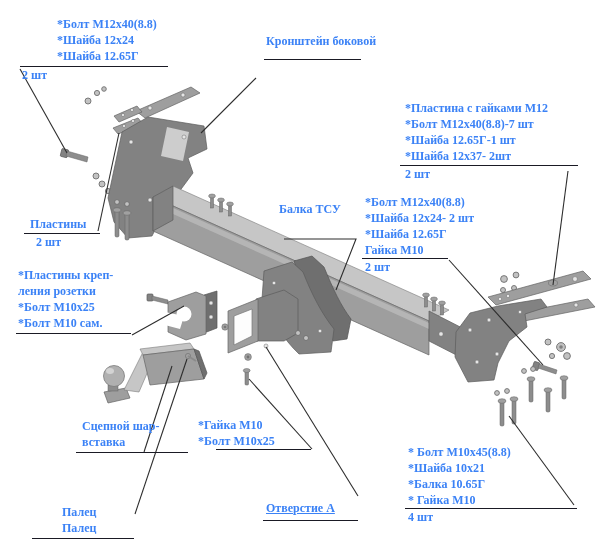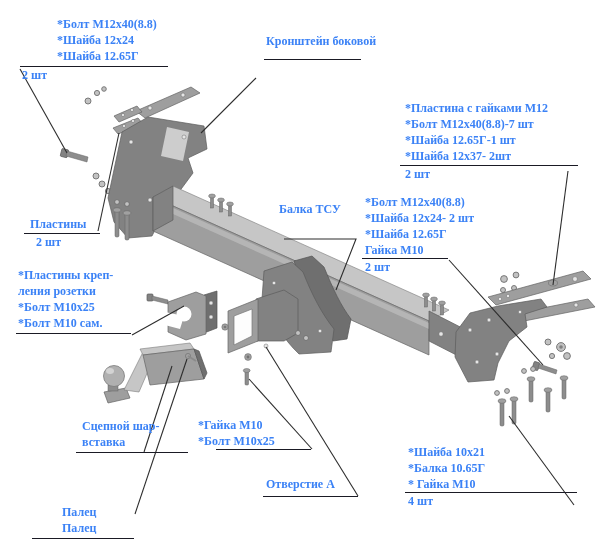"* Болт М10х45(8.8)" div.ln { html: none -> <div>* Болт М10х45(8.8)</div> }
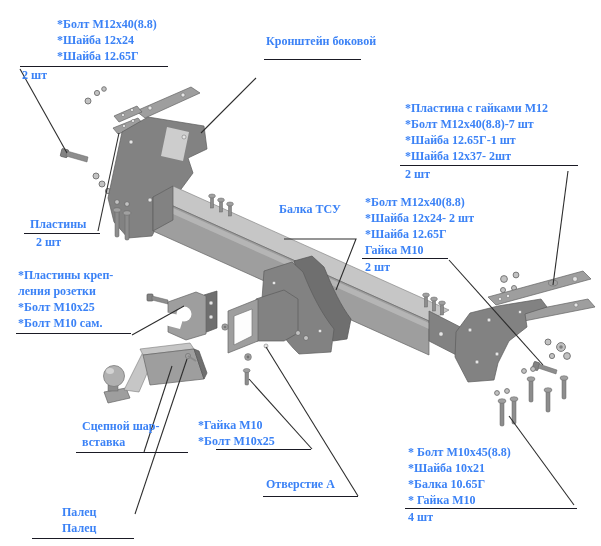"Отверстие А" div.lbl { text-decoration: none -> underline; top: 476px -> 500px }
